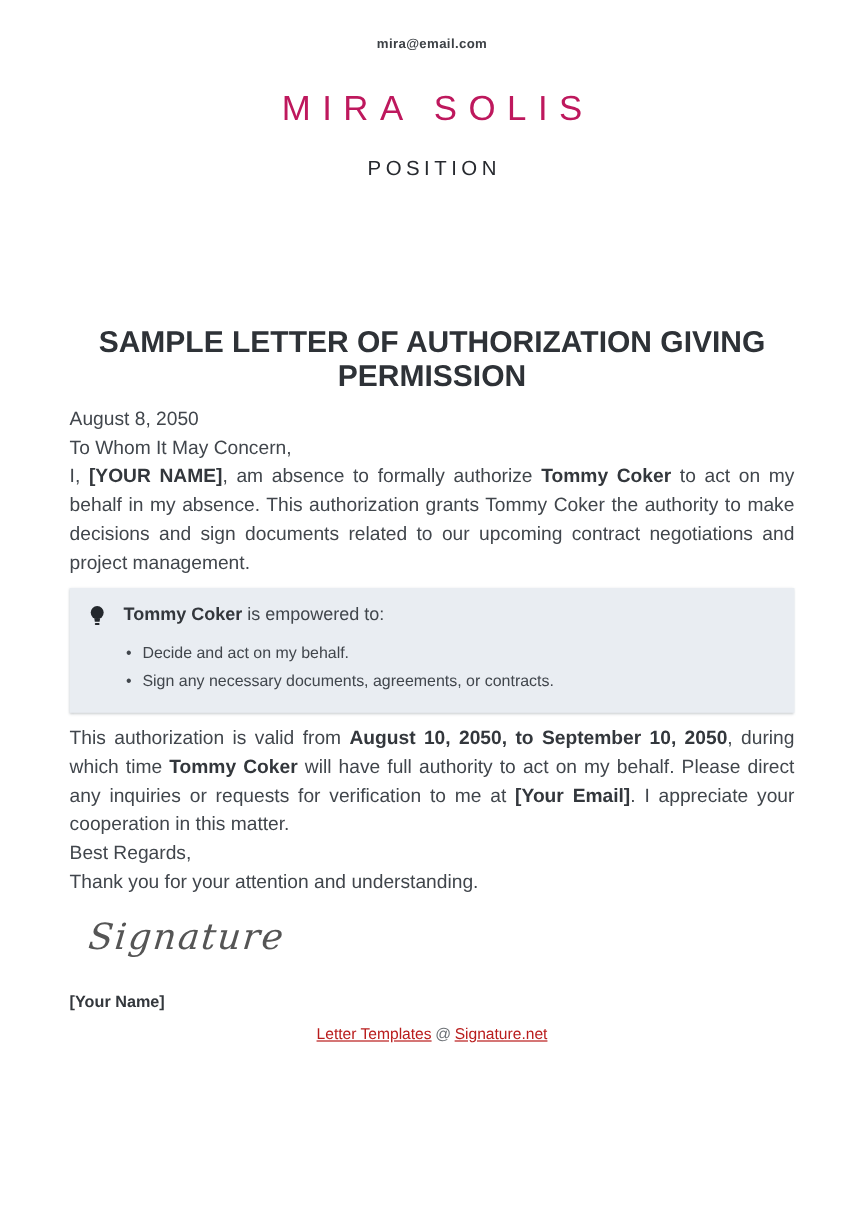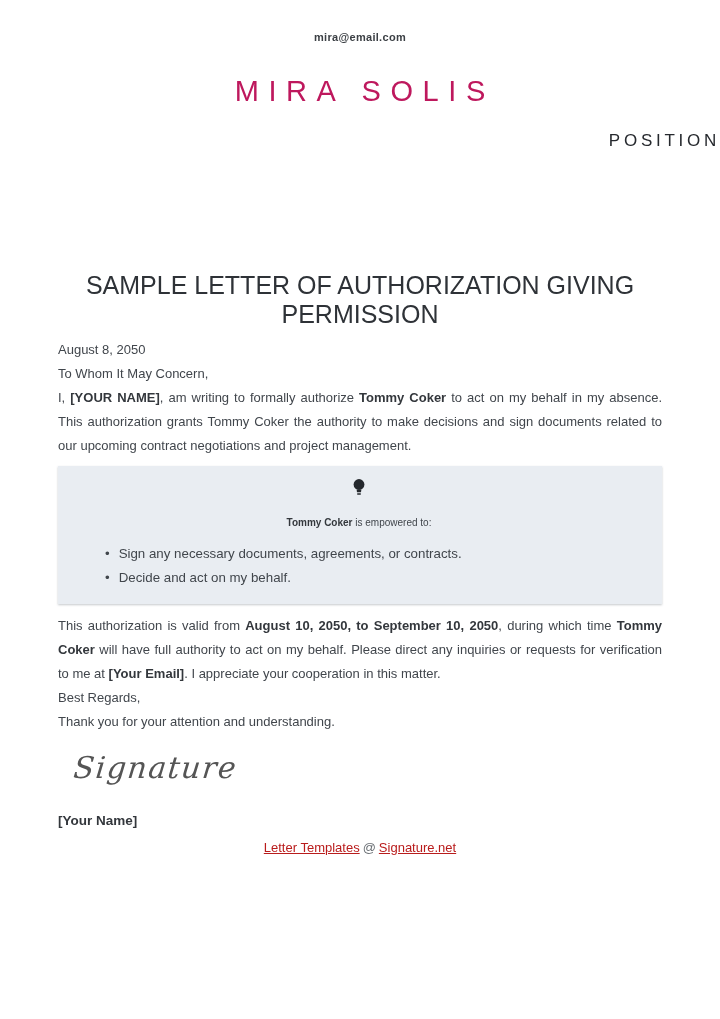"POSITION" .lh-position { text-align: right -> center }
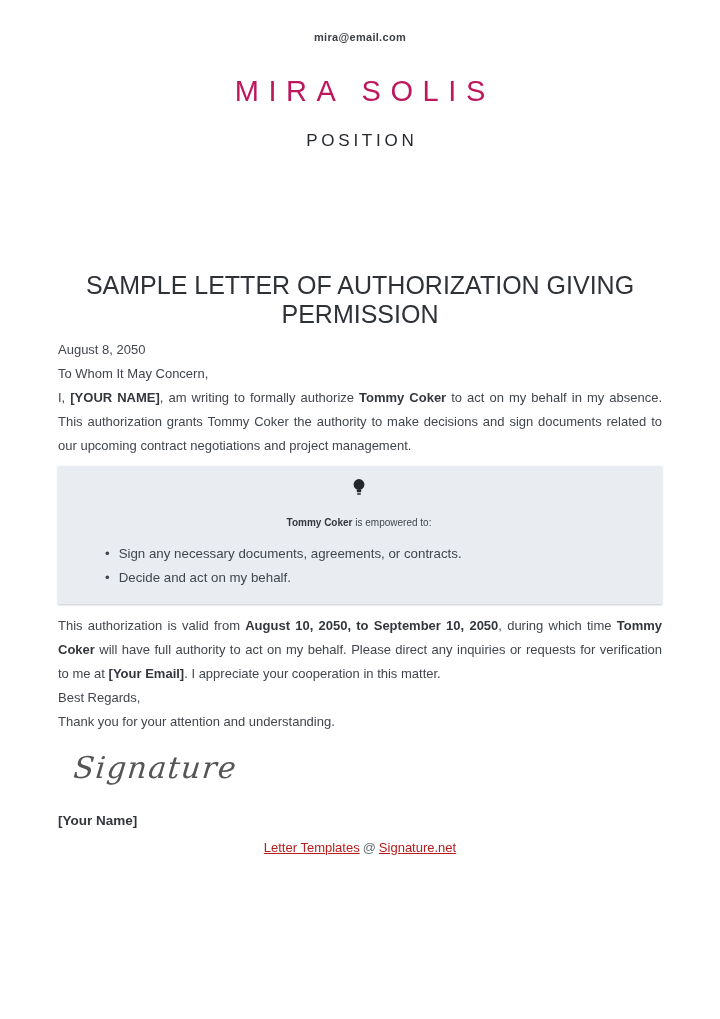"SAMPLE LETTER OF AUTHORIZATION GIVING" .title { font-weight: 400 -> 700 }
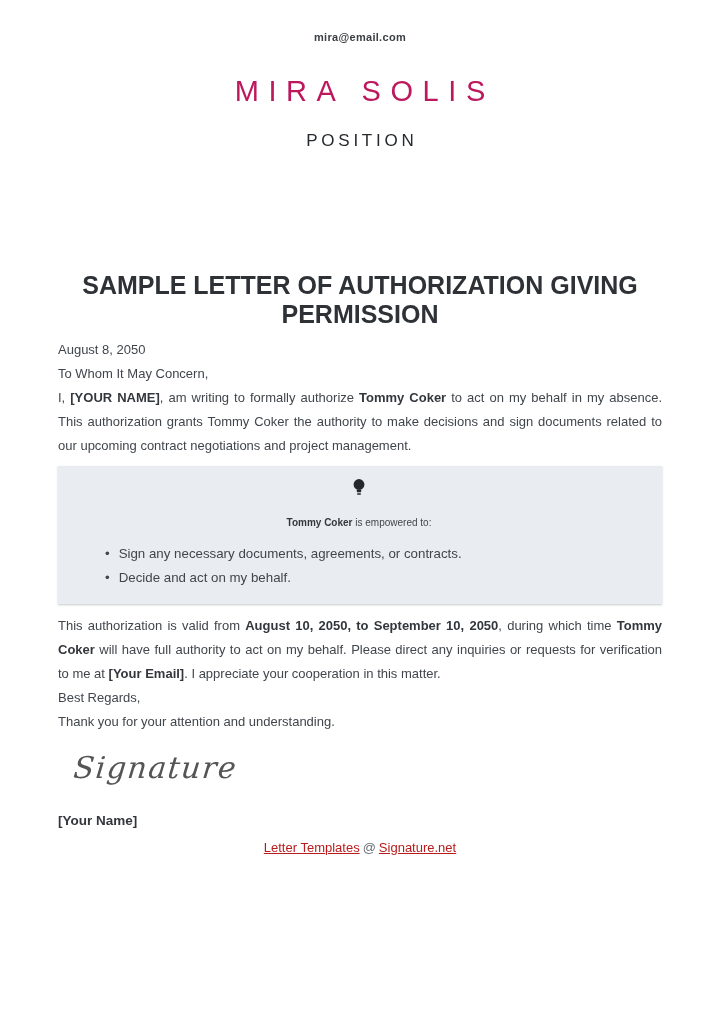"August 8, 2050" .line, .para { font-size: 13px -> 16px }
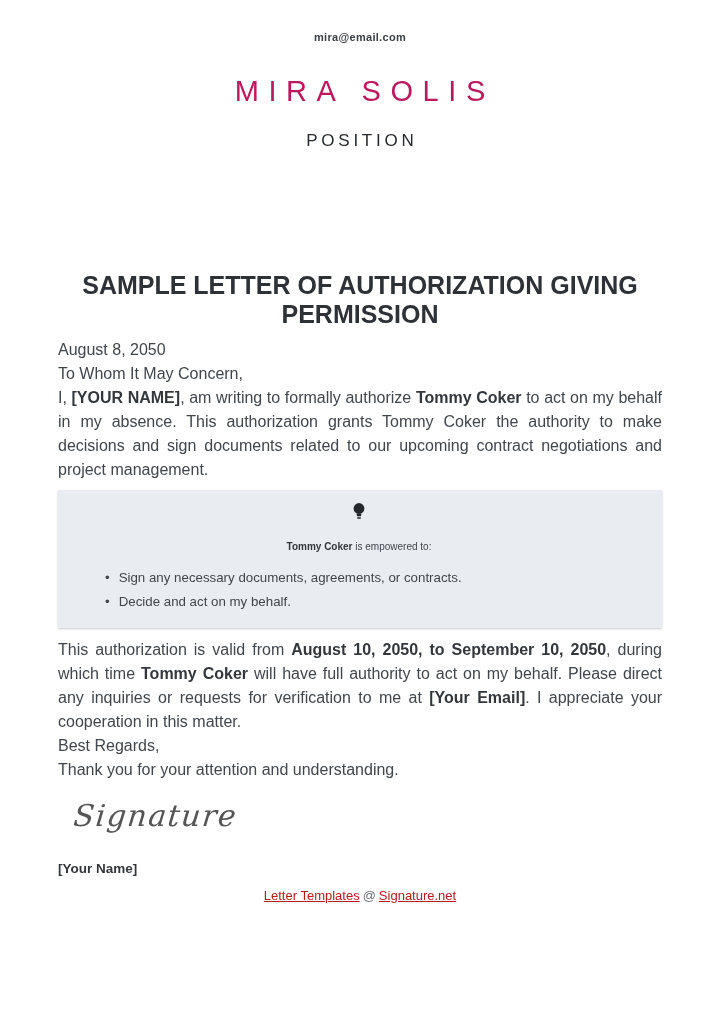", am writing to formally" span { text: writing -> absence }
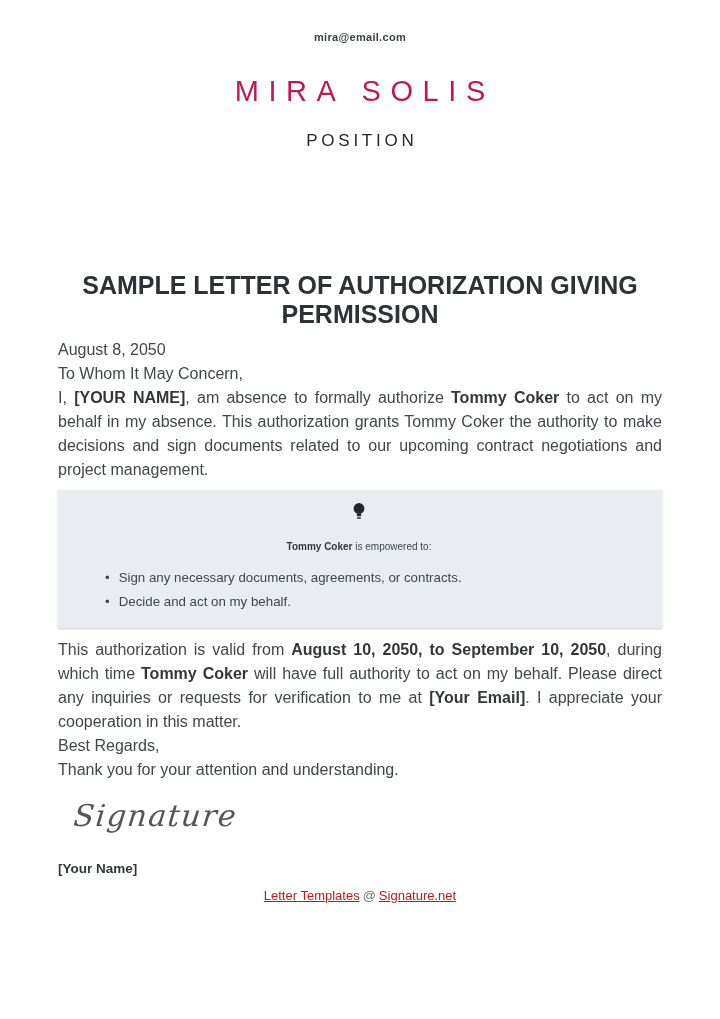"Tommy Coker is empowered to:" .callout-heading { flex-direction: column -> none; font-size: 10px -> 15px }
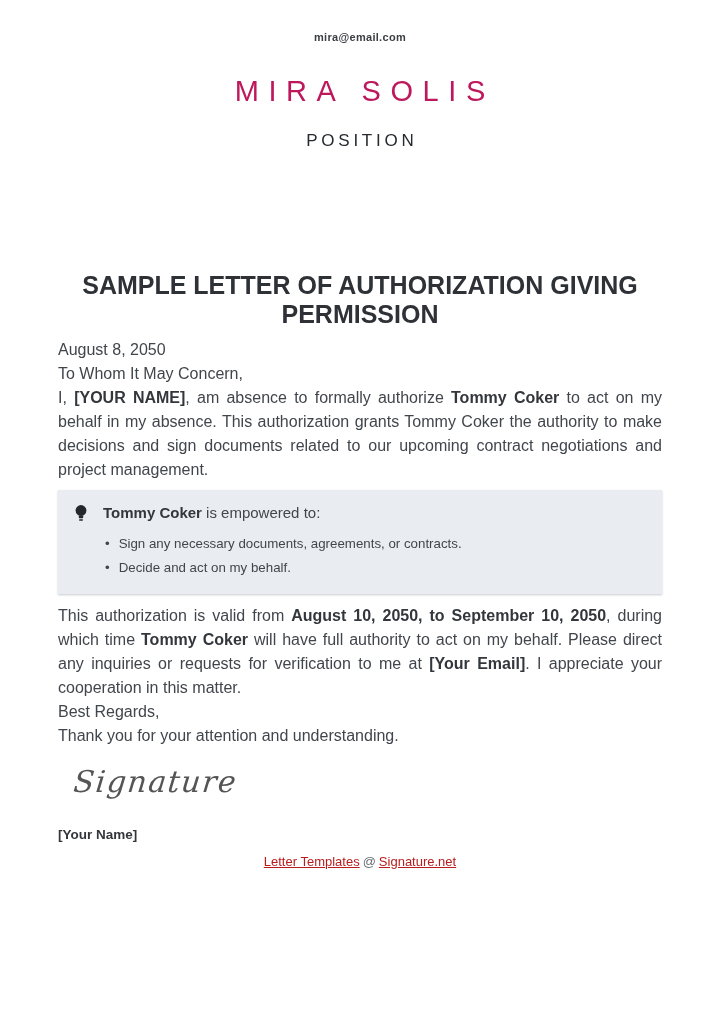"Sign any necessary documents," li { order: before "Decide and act on my" -> after "Decide and act on my" }
